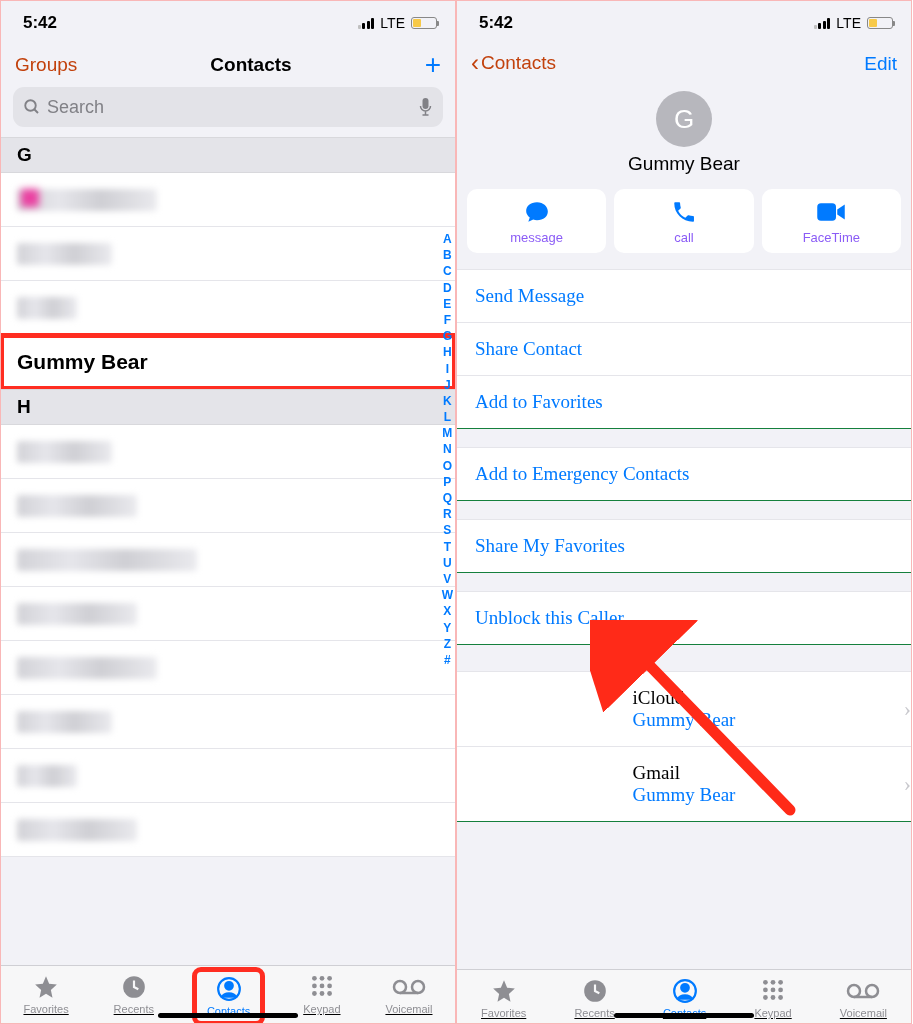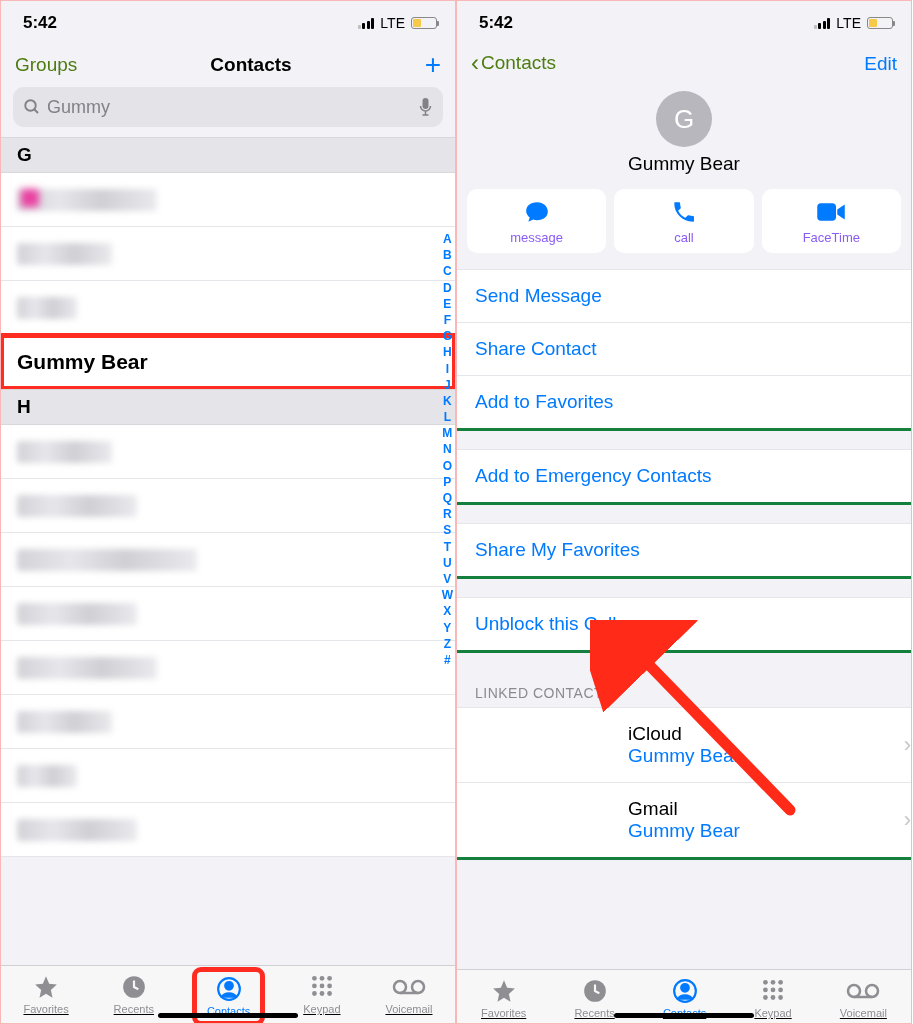"Groups" .nav-left { color: #4d7c0f -> #c2410c }
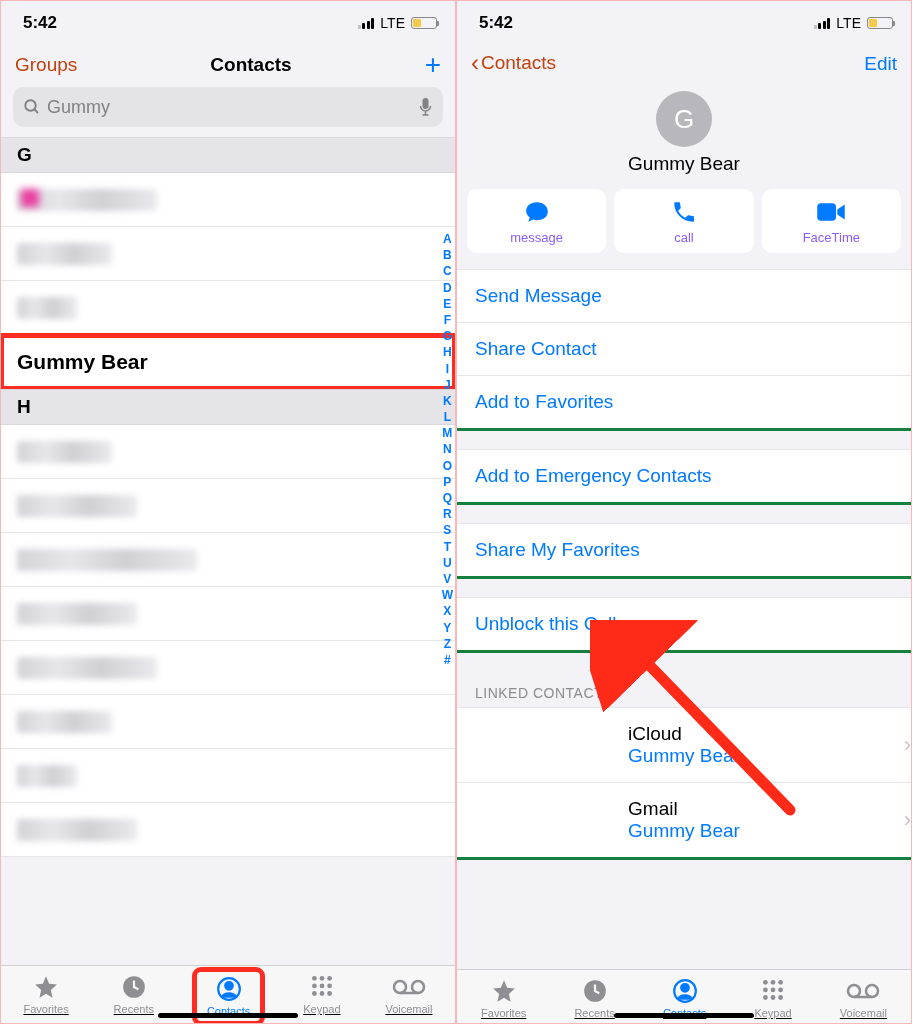"Gummy" span.search-ph { text: Gummy -> Search }
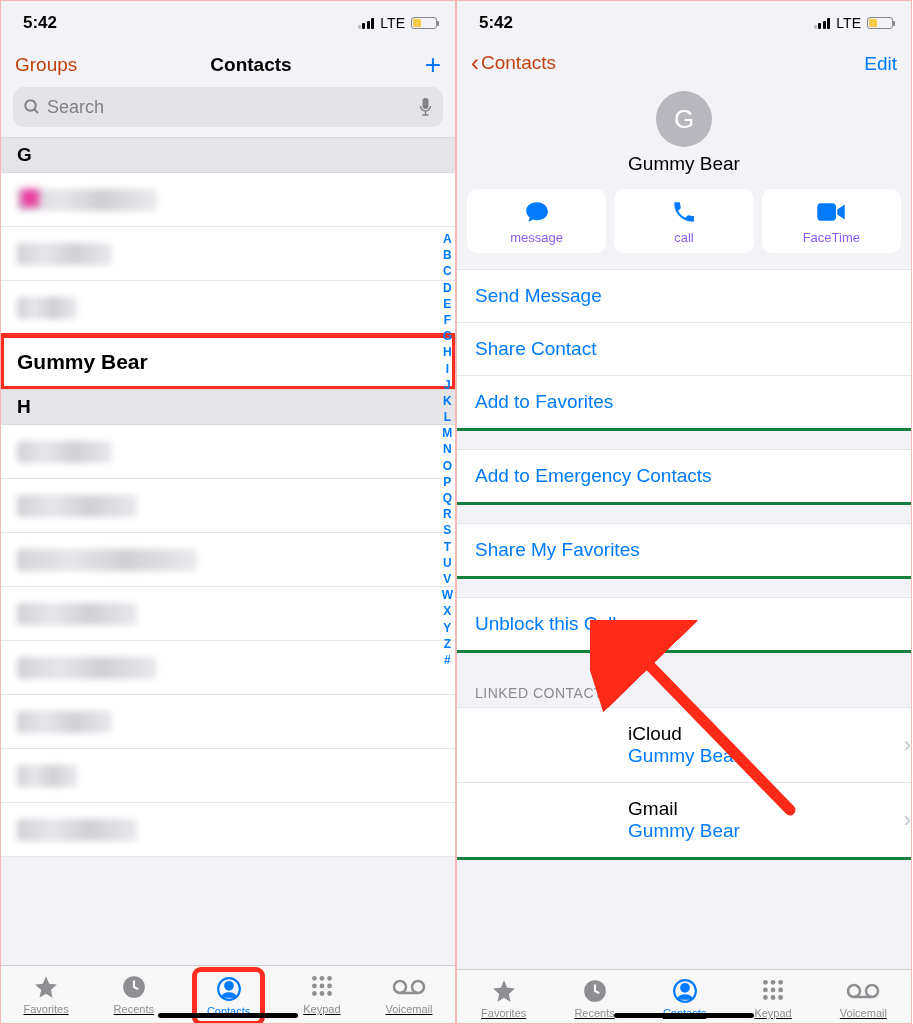"Send Message" .card-group { border-bottom: 3px solid #15803d -> 1px solid #15803d; font-family: none -> Liberation Serif, serif }
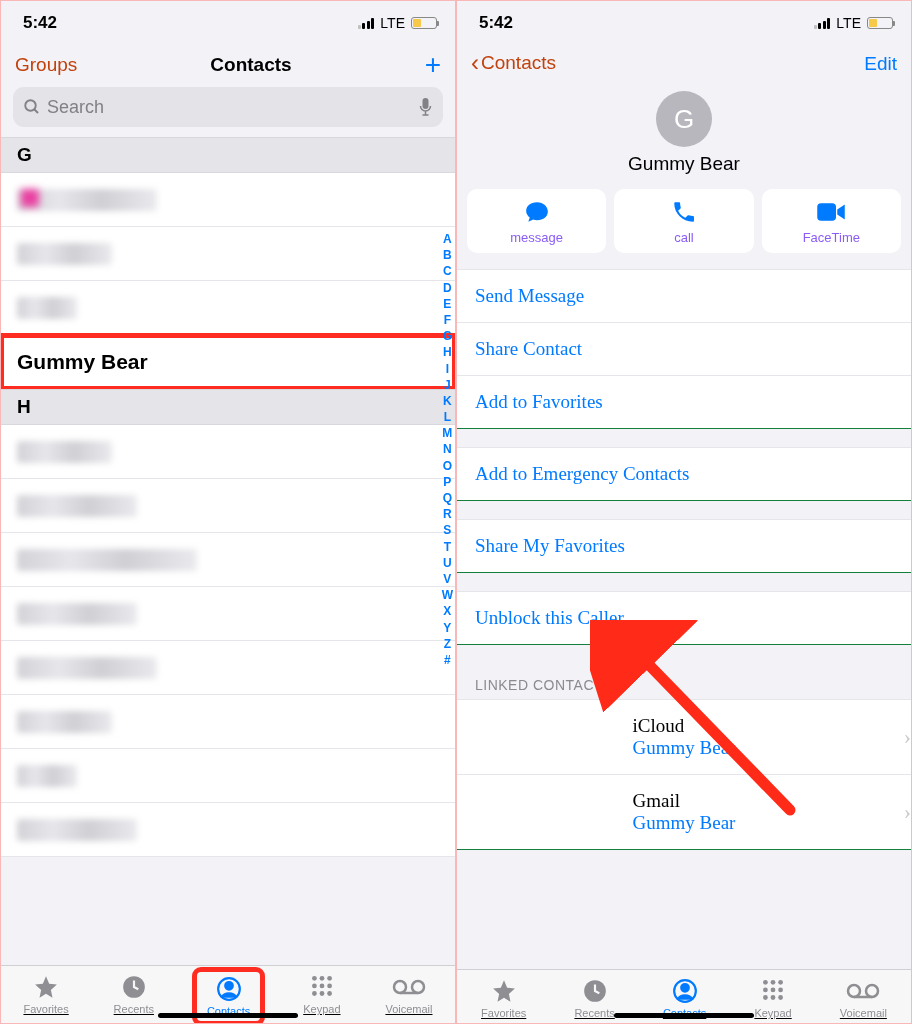"LINKED CONTACTS" div.section-label { html: <div>LINKED CONTACTS</div> -> none }
